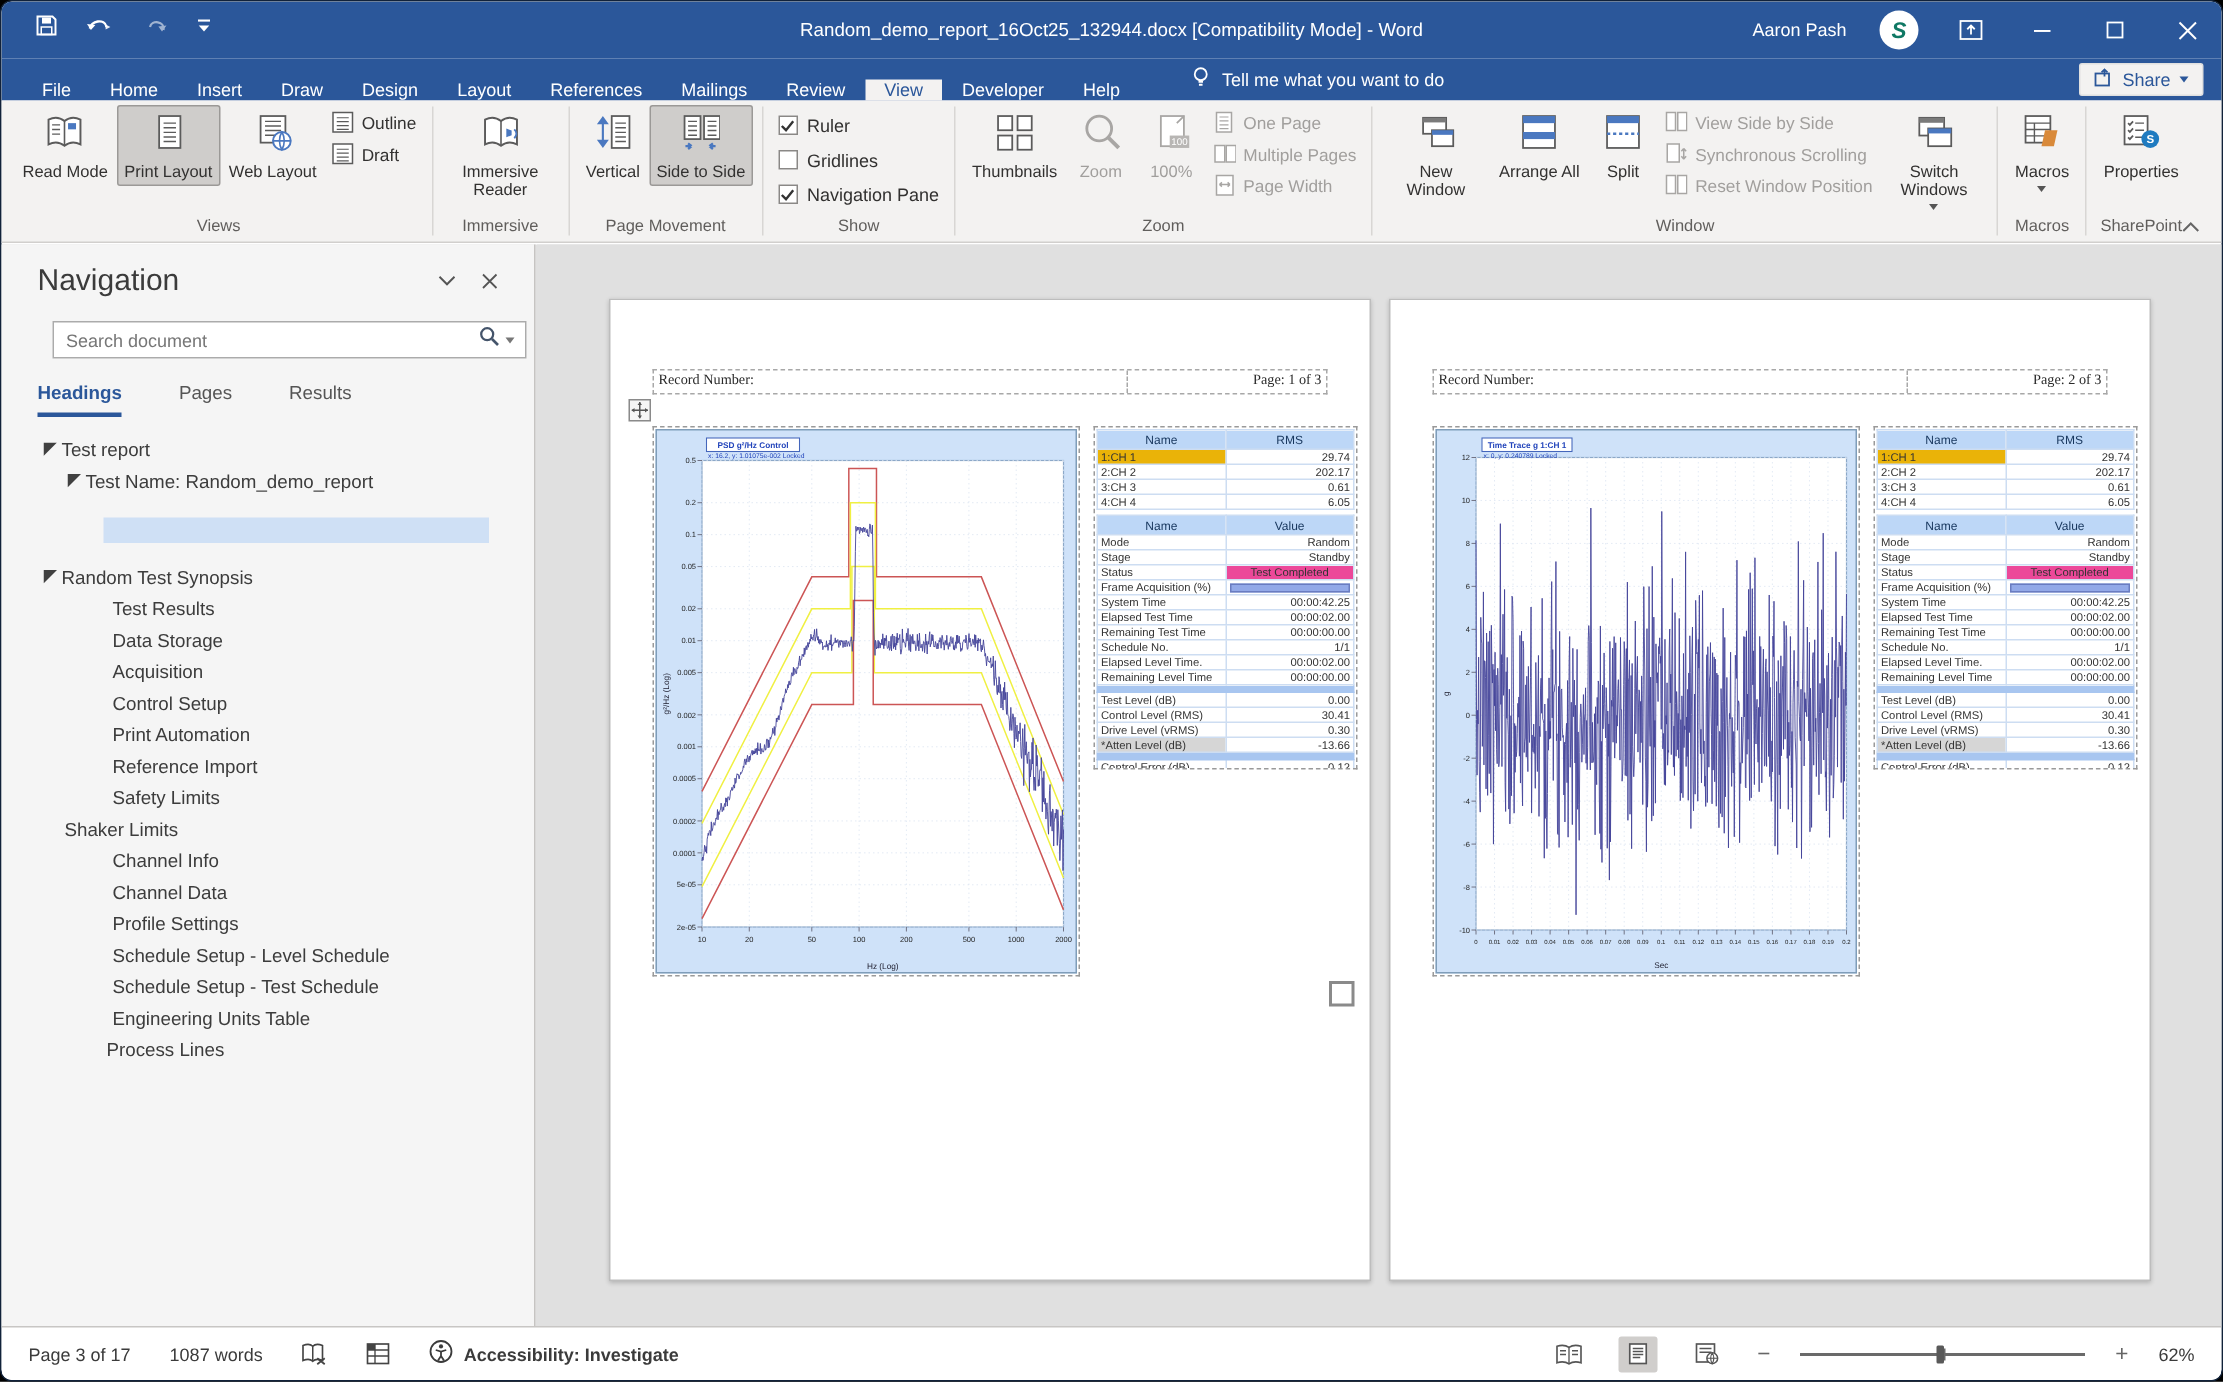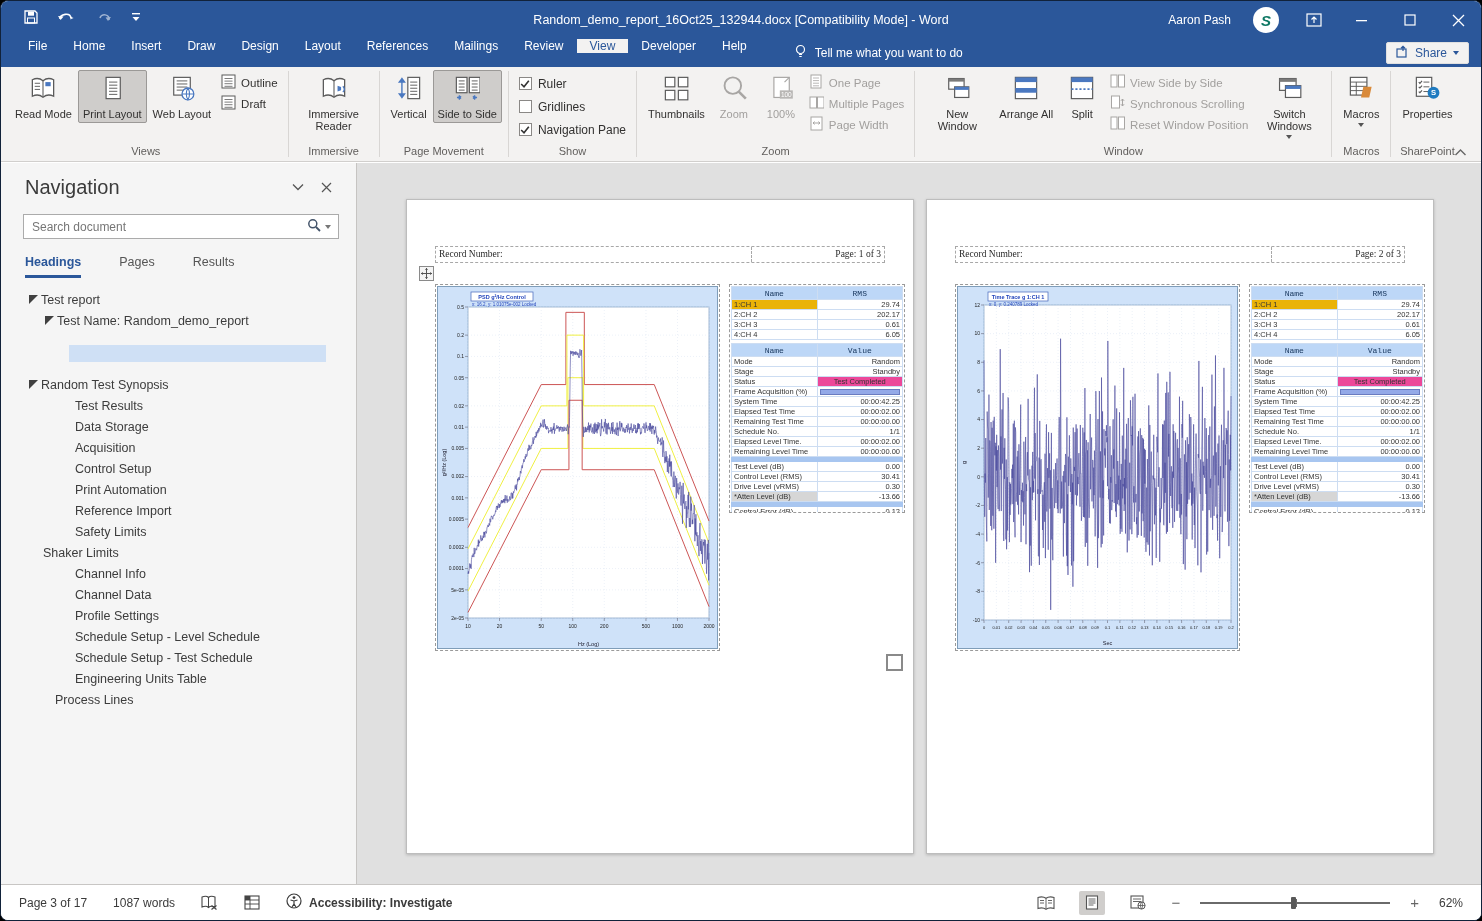"File" div { align-items: flex-start -> flex-end }
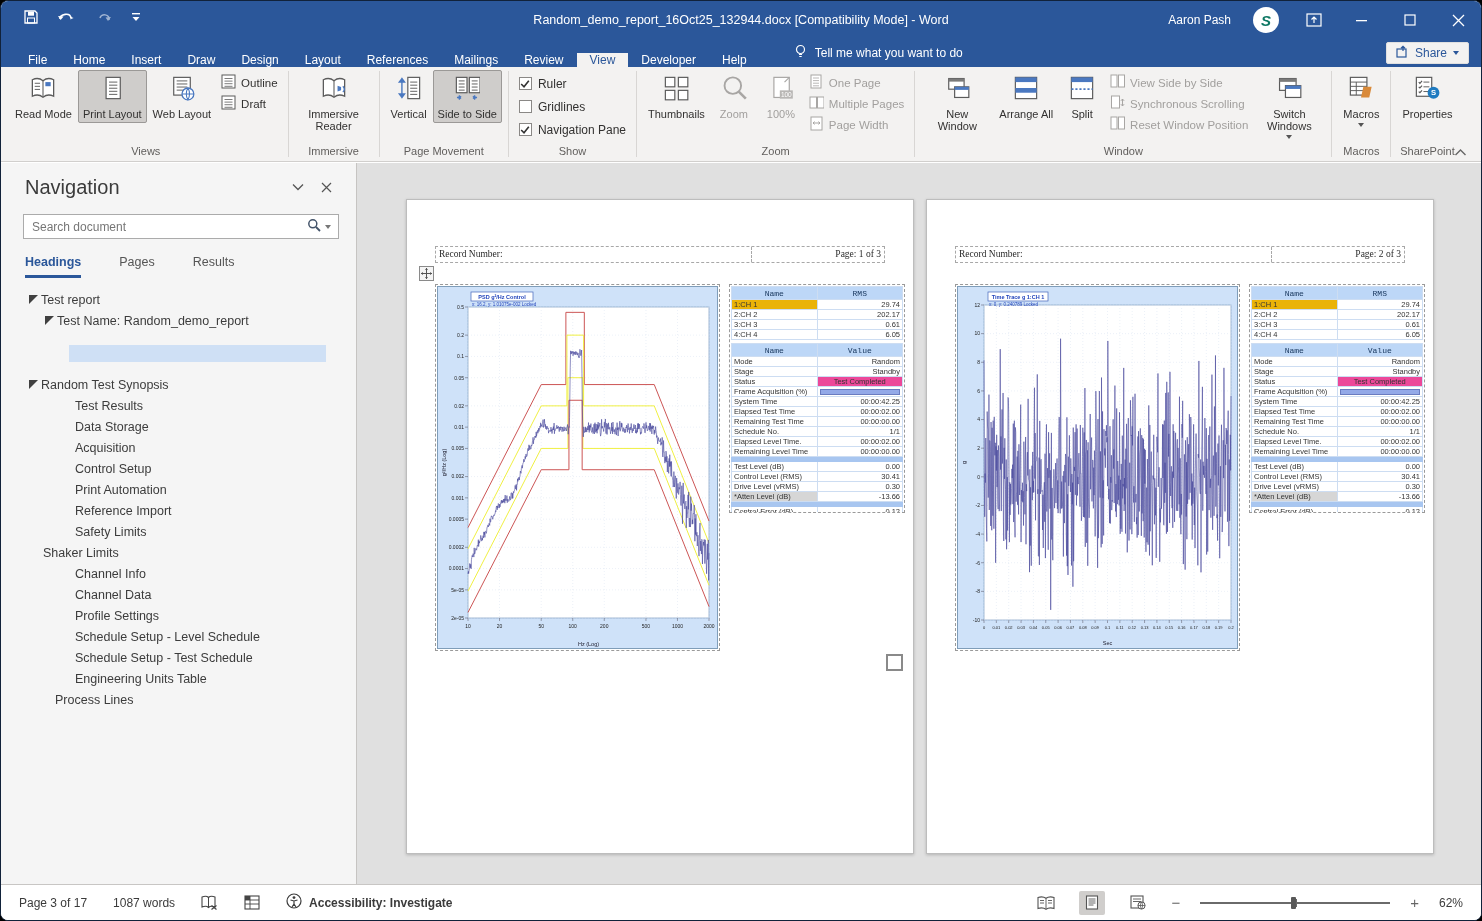"Search document" .nav-search { left: 22px -> 34px }
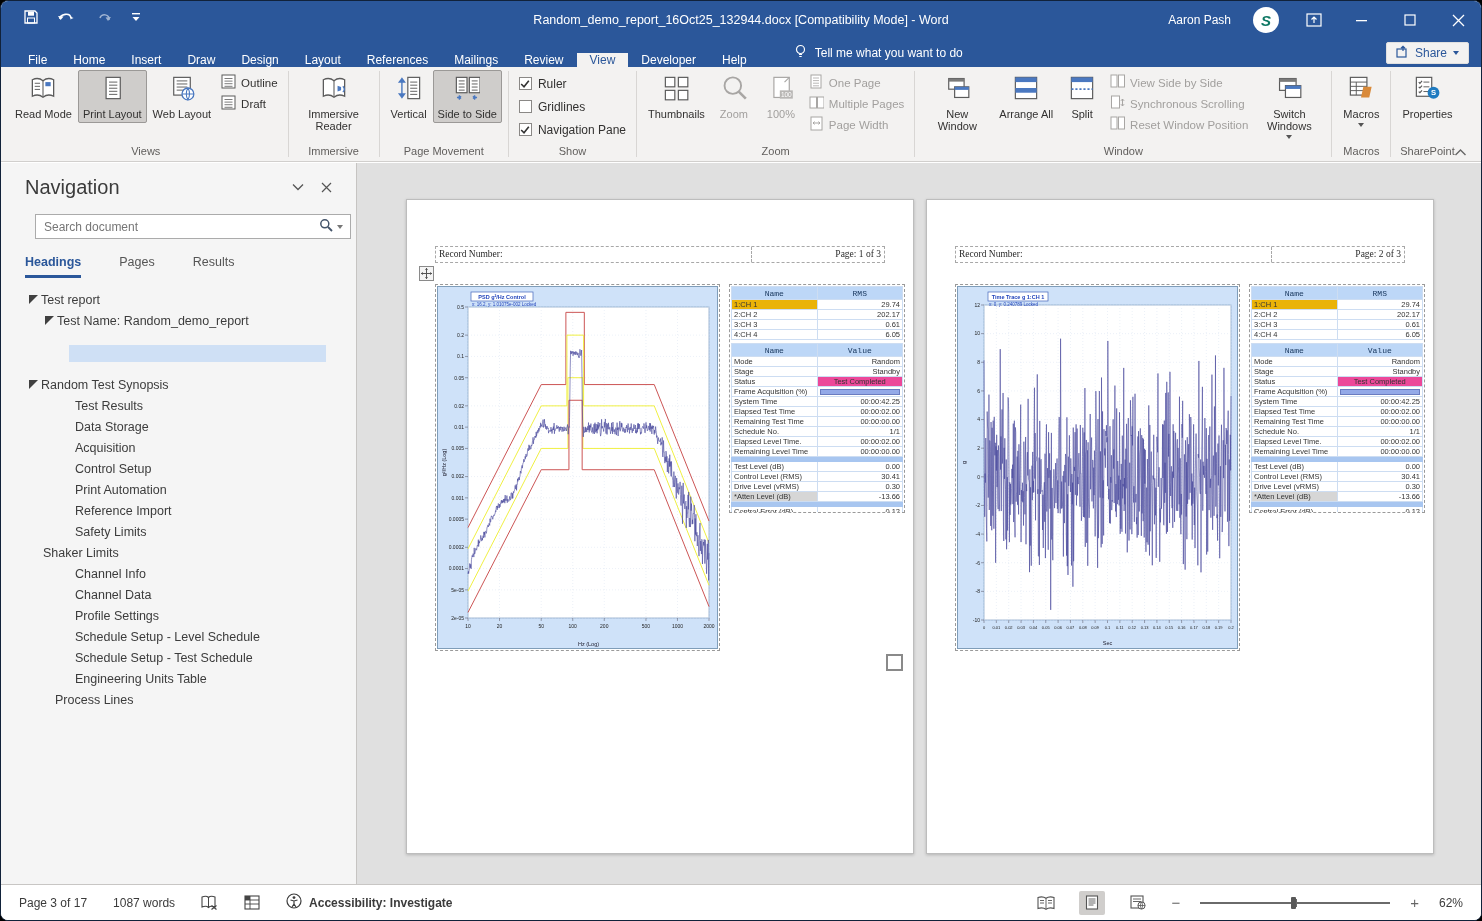"Name" table.itbl th { font-family: Liberation Mono, monospace -> none }
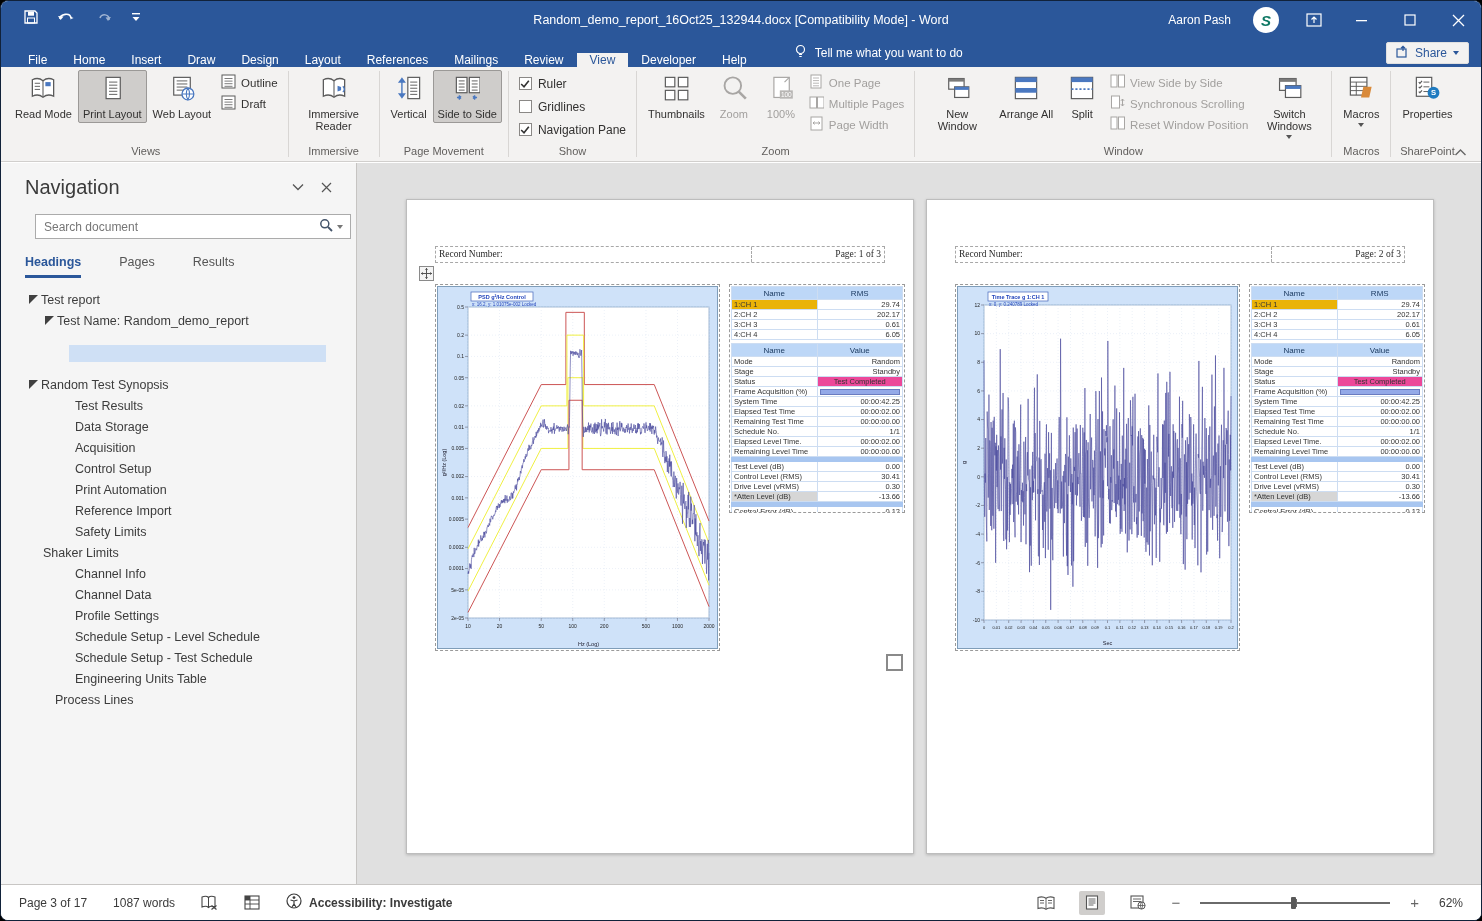"Process Lines" div.tree-row { padding-left: 38px -> 54px }
